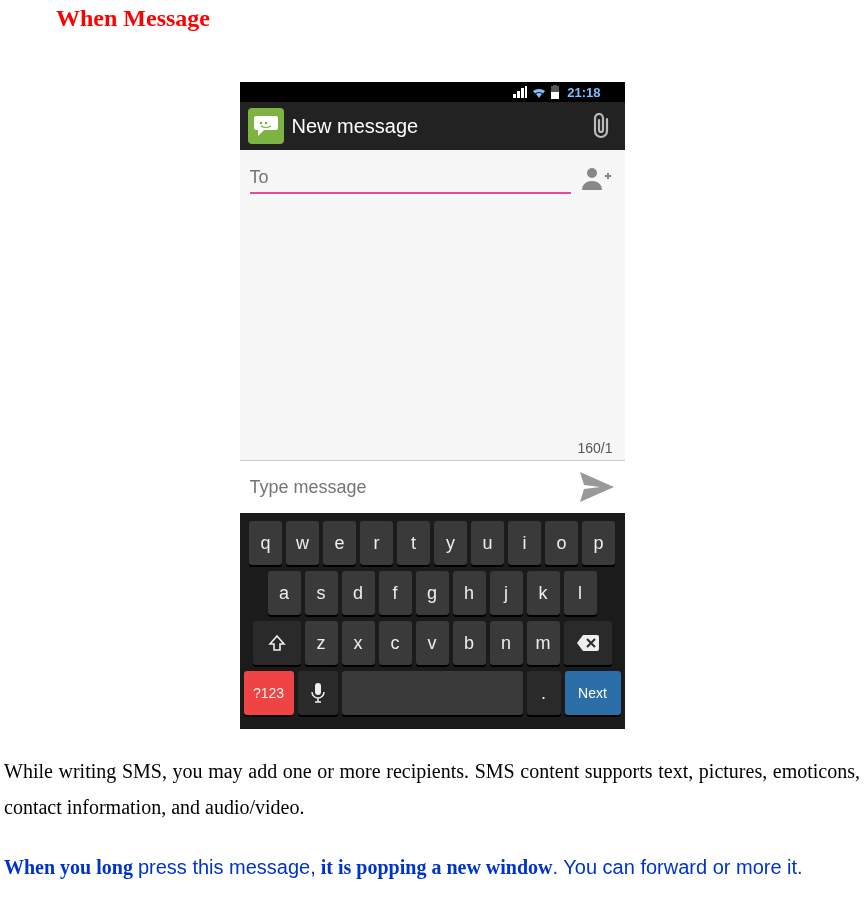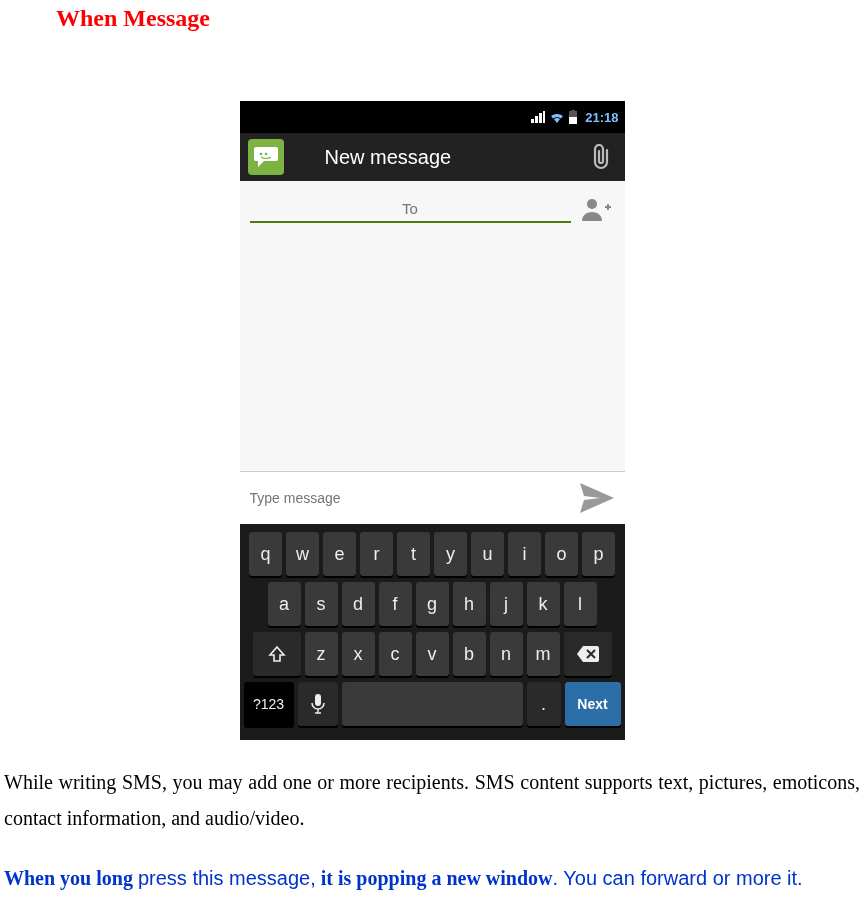"21:18" .statusbar { height: 32px -> 20px; margin-top: 19px -> none; padding: 0 6px -> 0 24px }
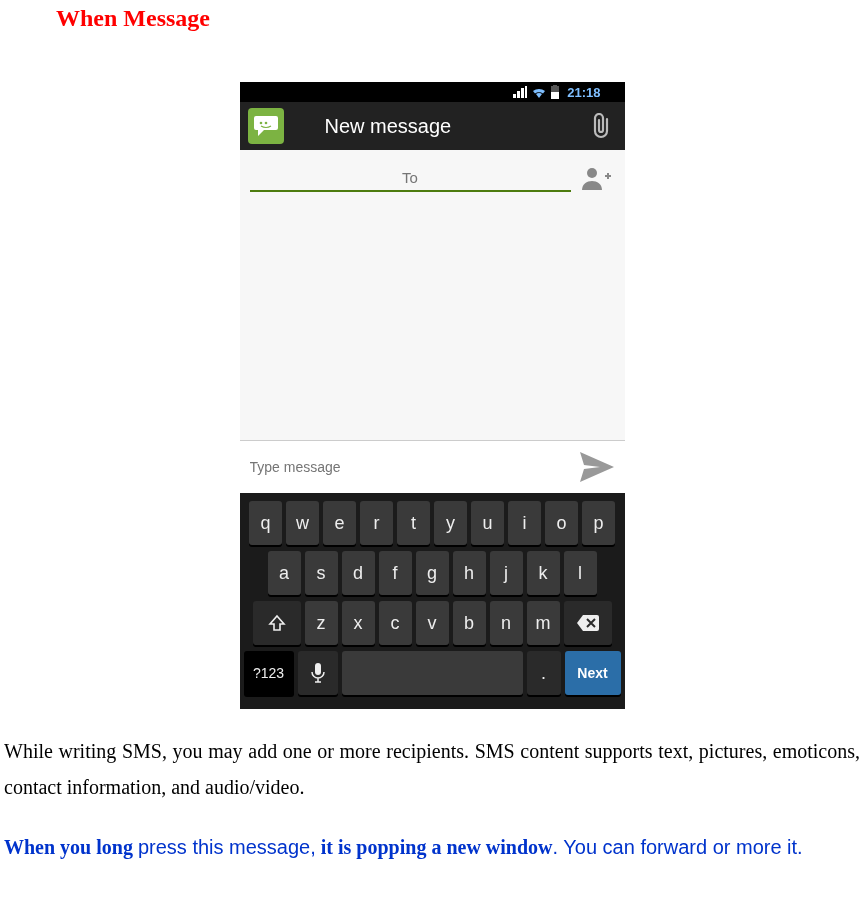"New message" .appbar-title { margin-left: 33px -> none }
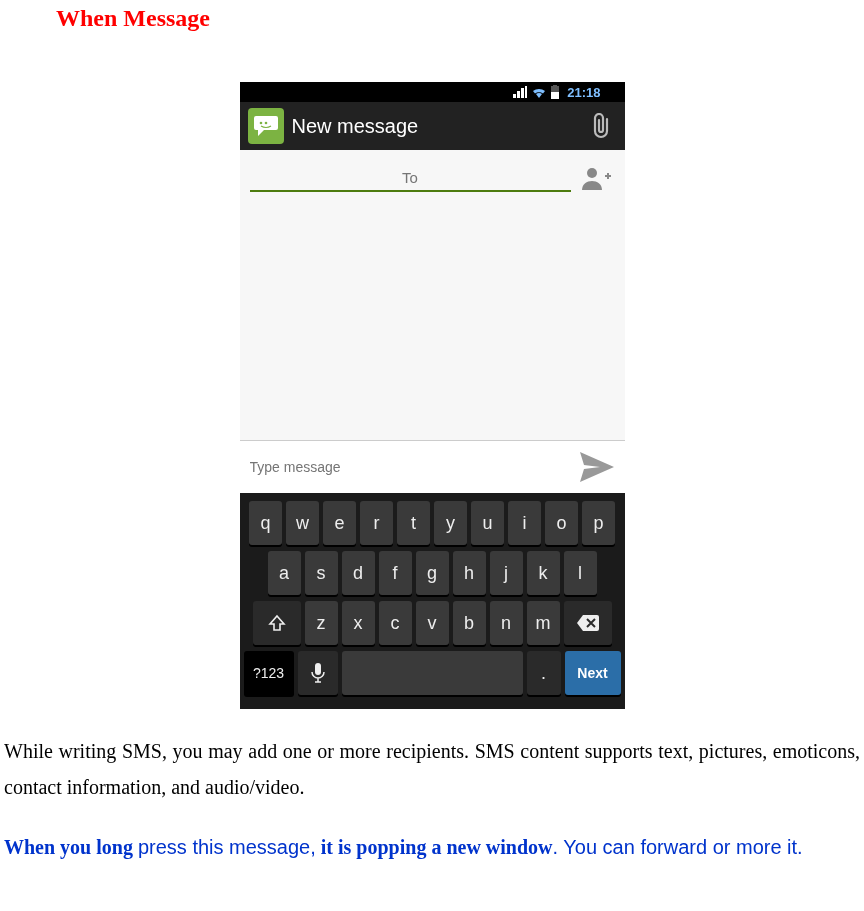"To" .to-input { border-bottom: 2px solid #4d7c0f -> 2px solid #ec4899; font-size: 15px -> 18px; text-align: center -> none }
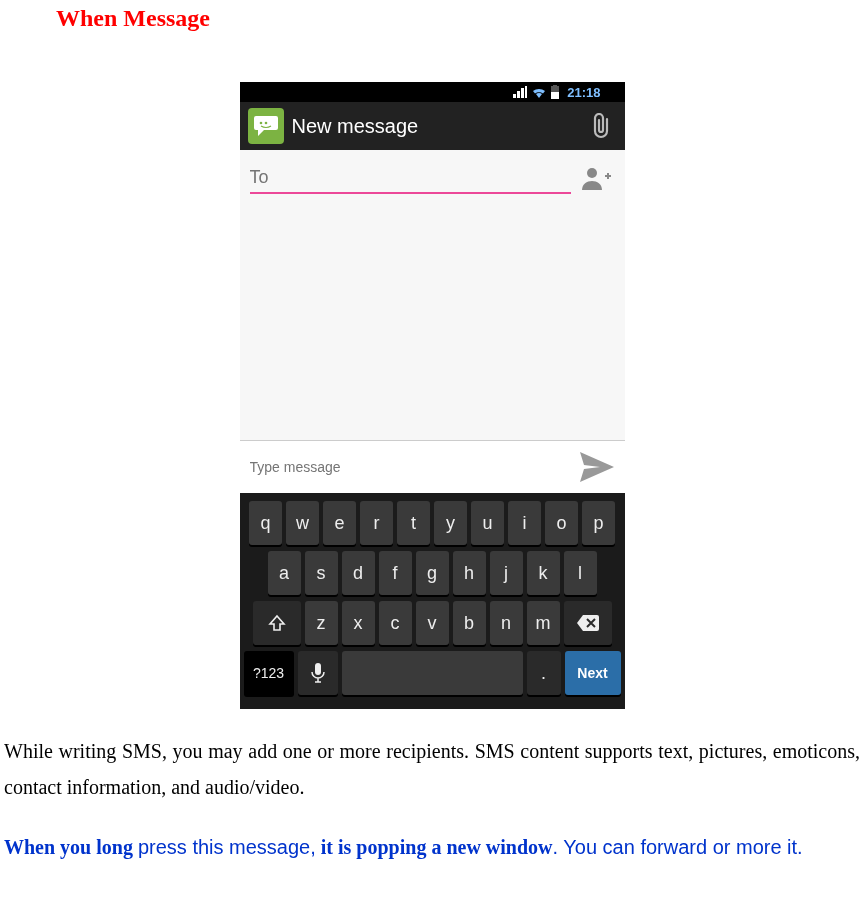"160/1" div.counter-row { html: none -> <div>160/1</div> }
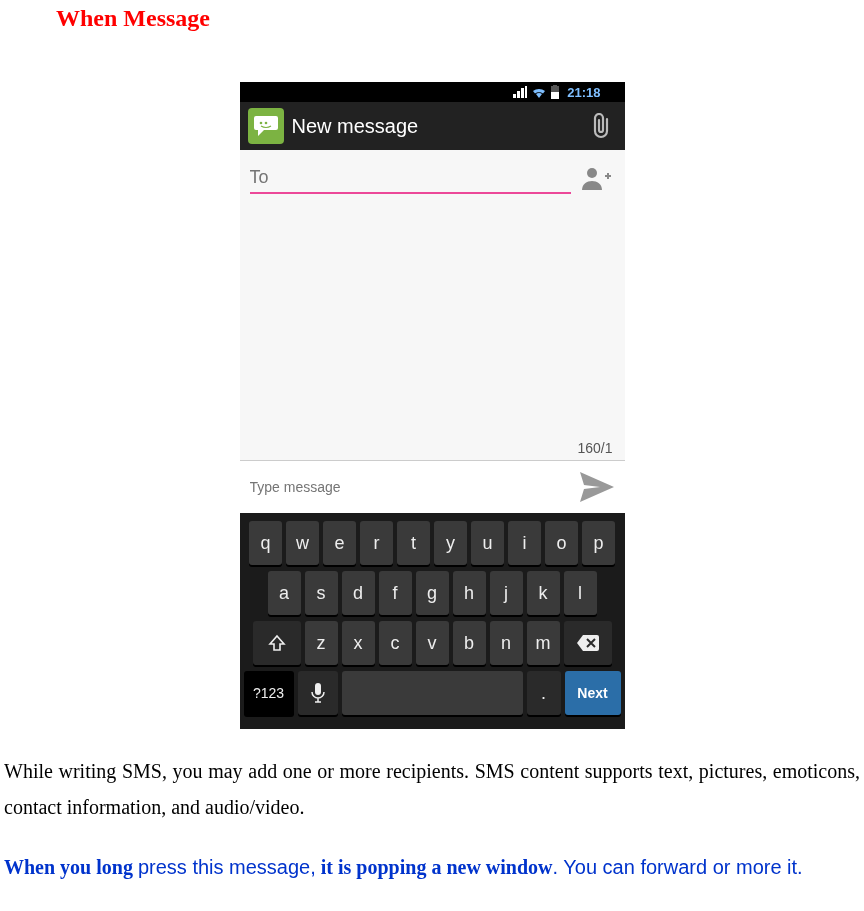"Type message" .compose-input { font-size: 14px -> 18px }
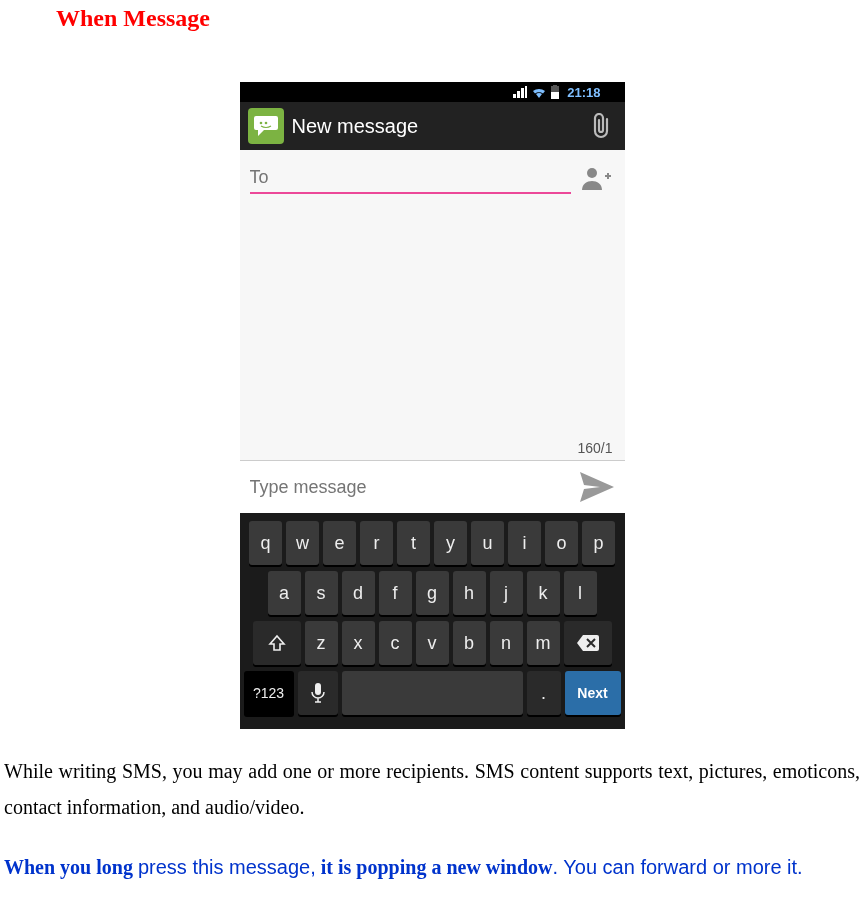"?123" .key-sym { background: #000000 -> #ef4444 }
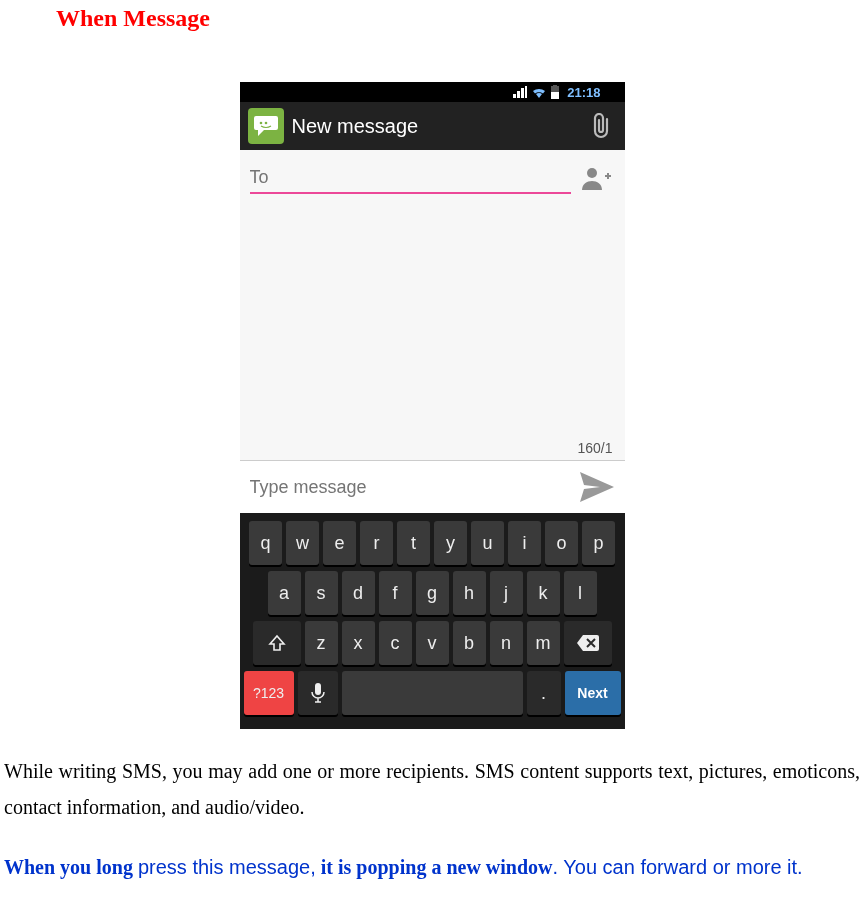"Next" .key-next { font-weight: bold -> normal }
